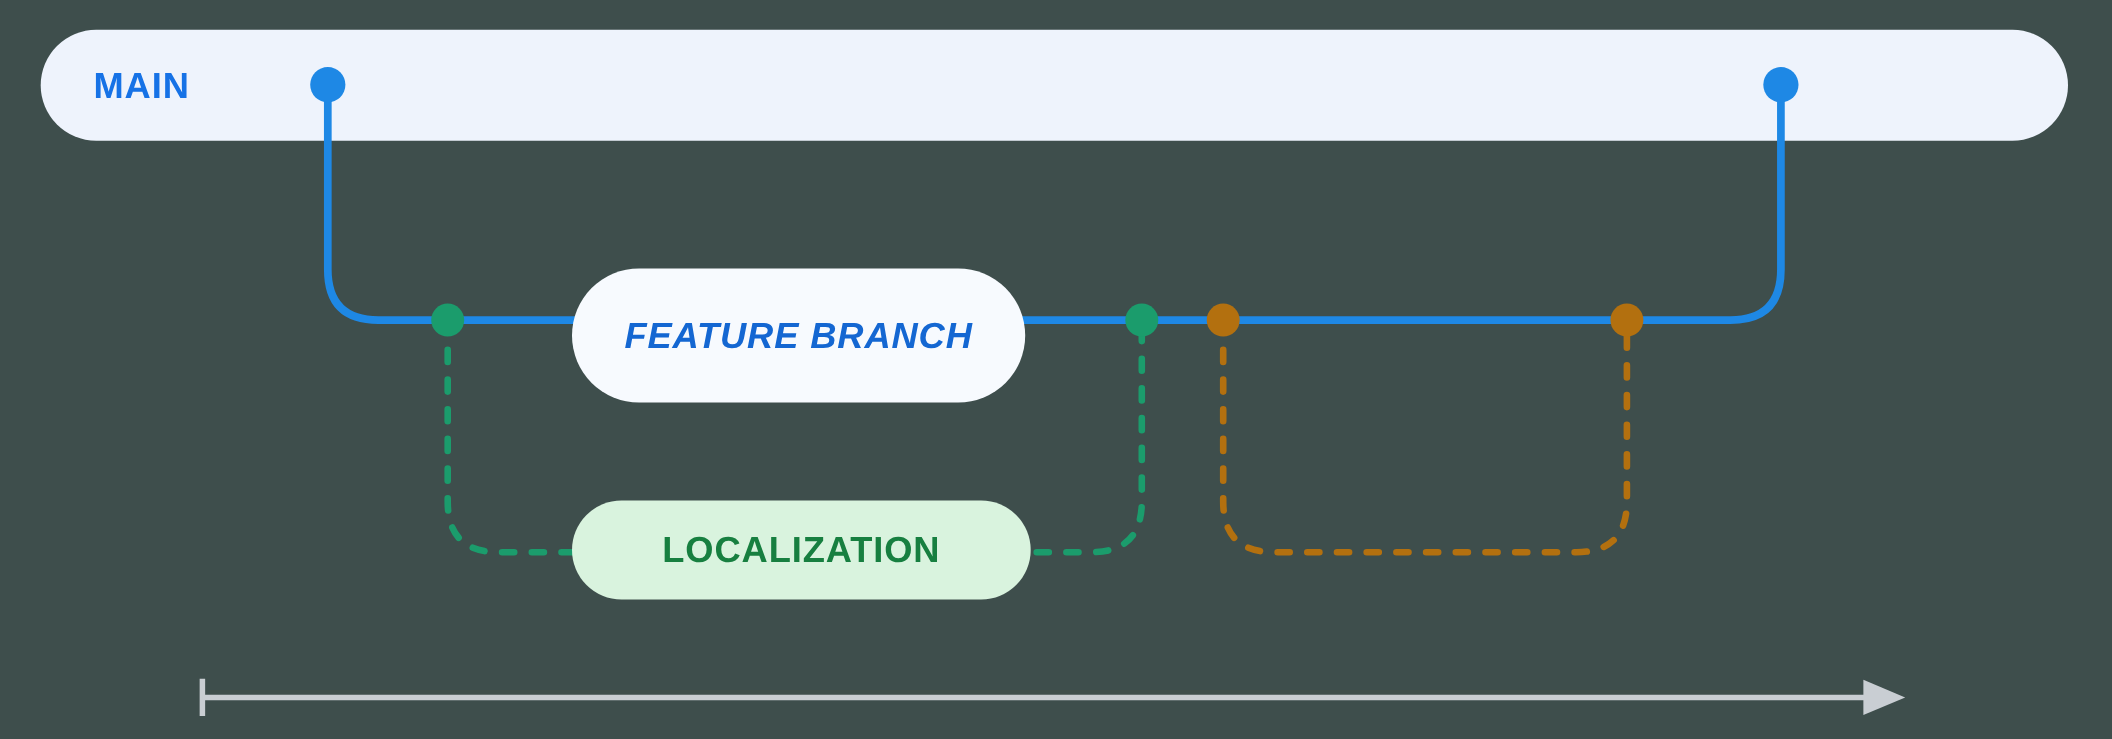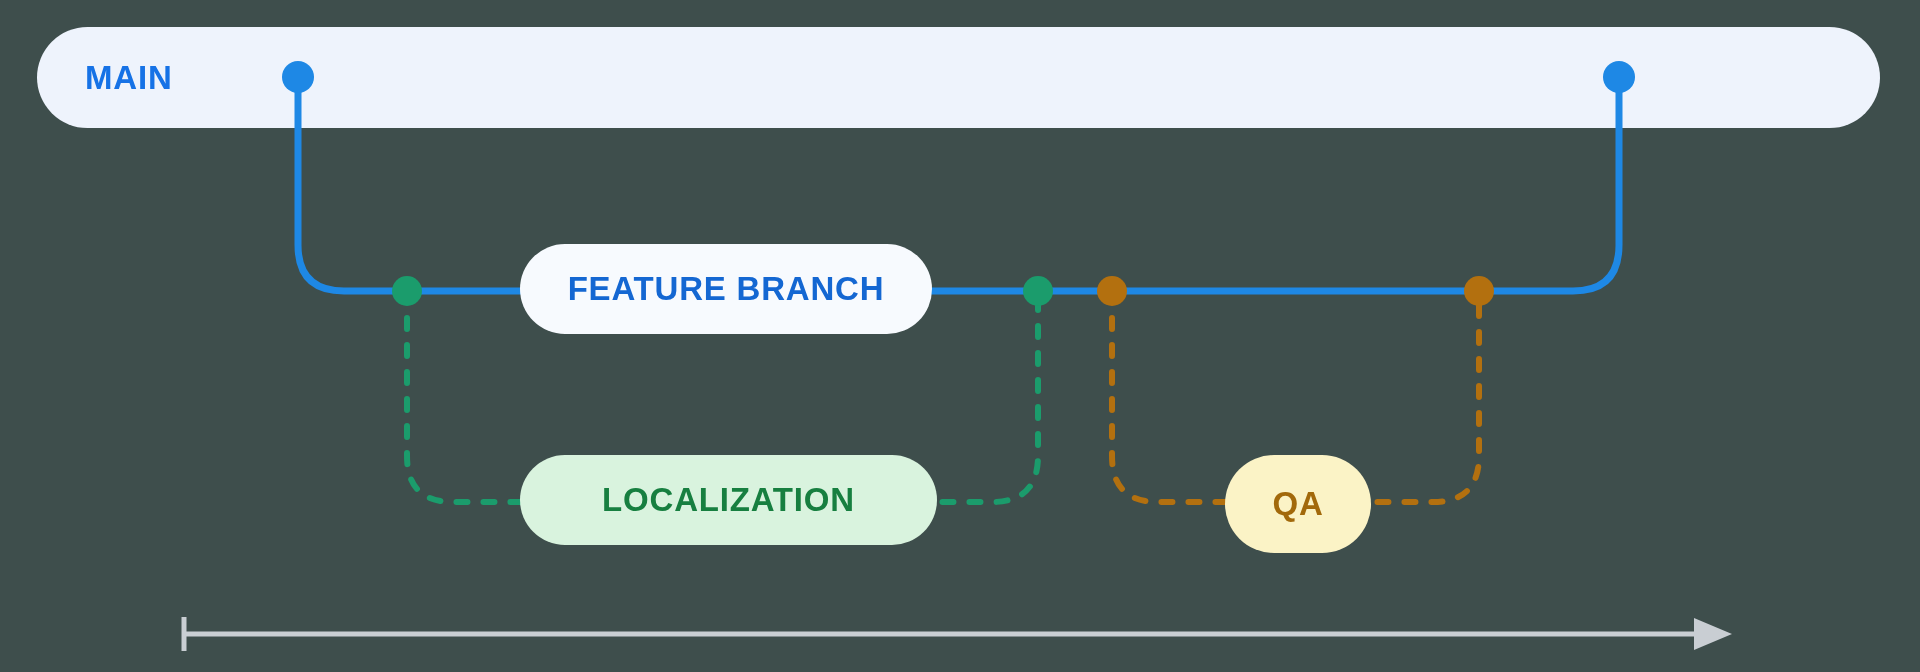"FEATURE BRANCH" .pill-feature { font-style: none -> italic; height: 90px -> 122px }
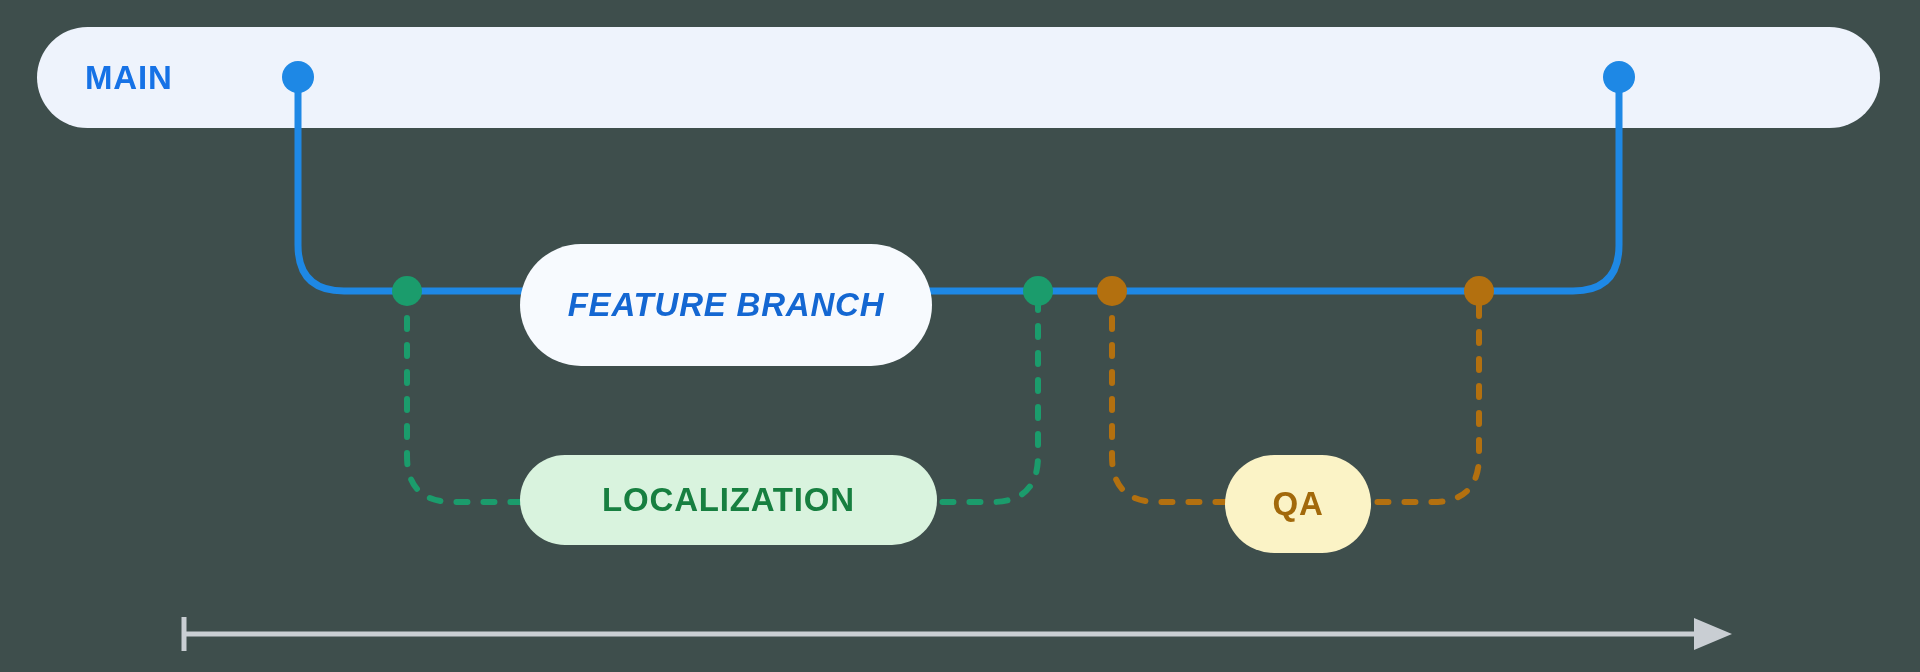"QA" div.pill { html: <div> <span>QA</span> </div> -> none }
